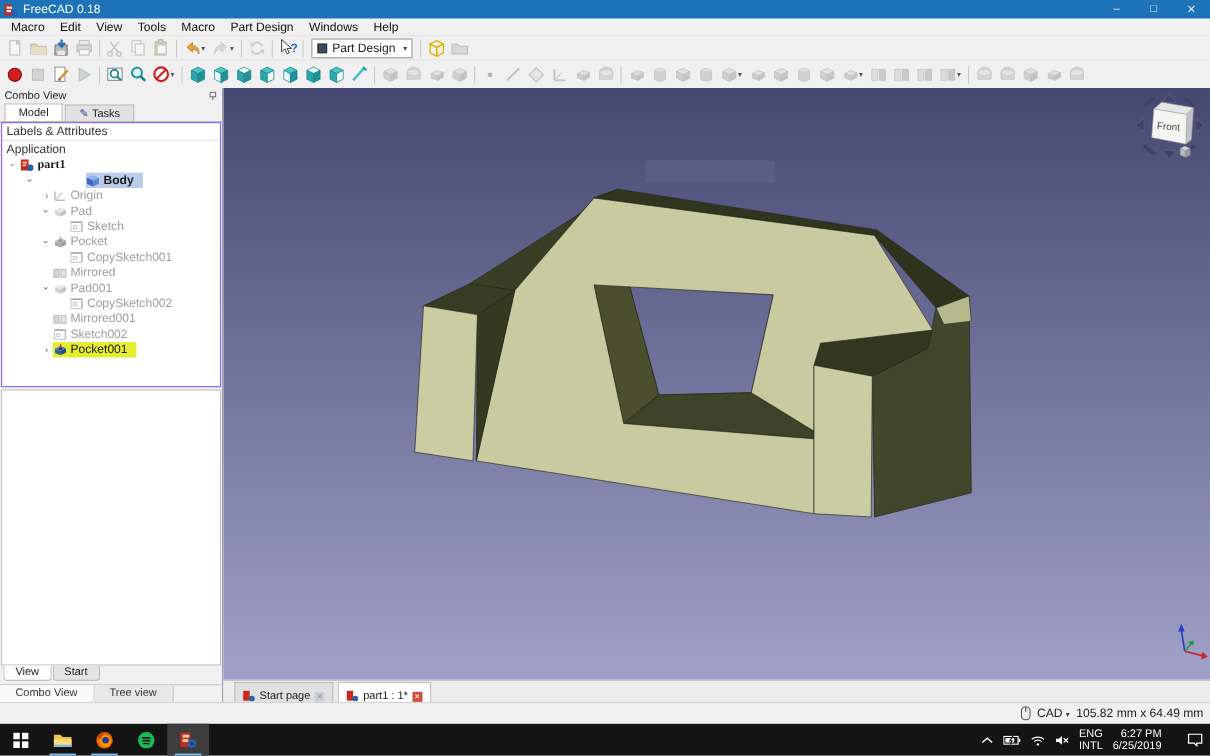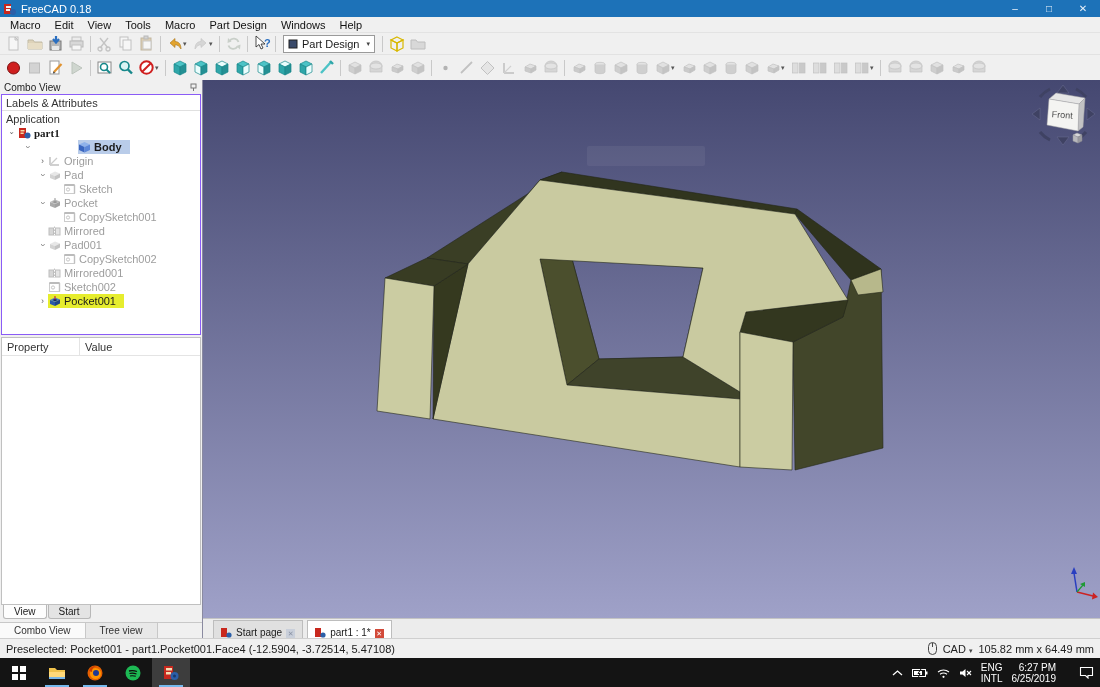"Model" div.cv-tabs { html: none -> <div> <div> <span>Model</span> </div> <div> <span>✎</span> <span>Tasks</span> </div> </div> }
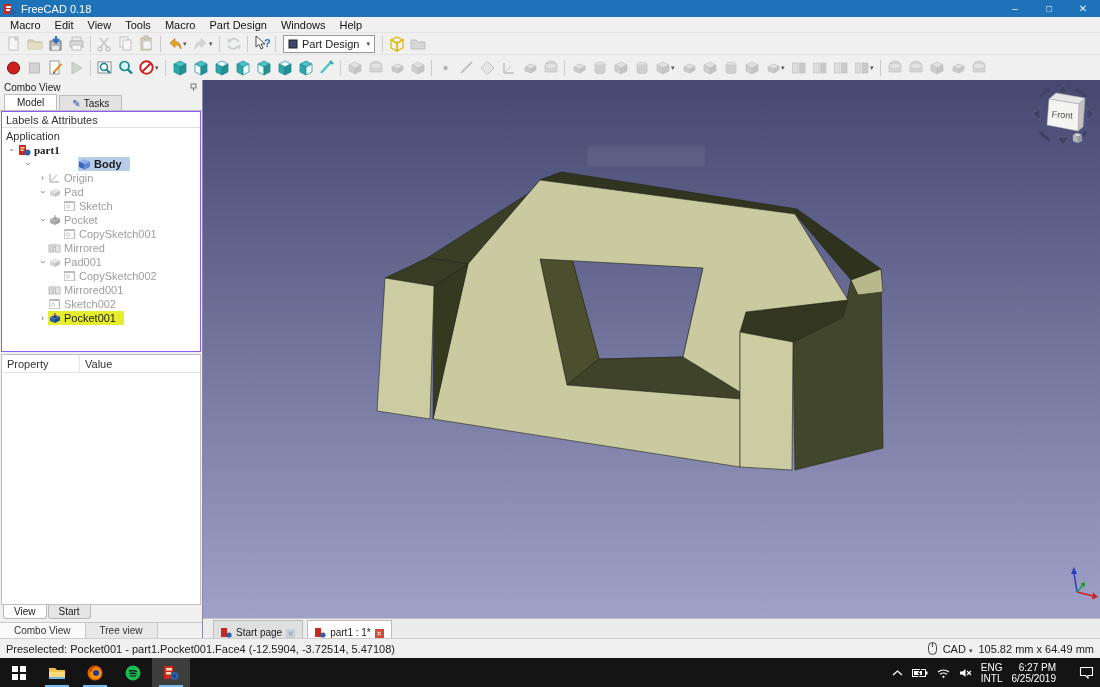"Property" div.prop-head { html: <div> <div>Property</div> <div>Value</div> </div> -> none }
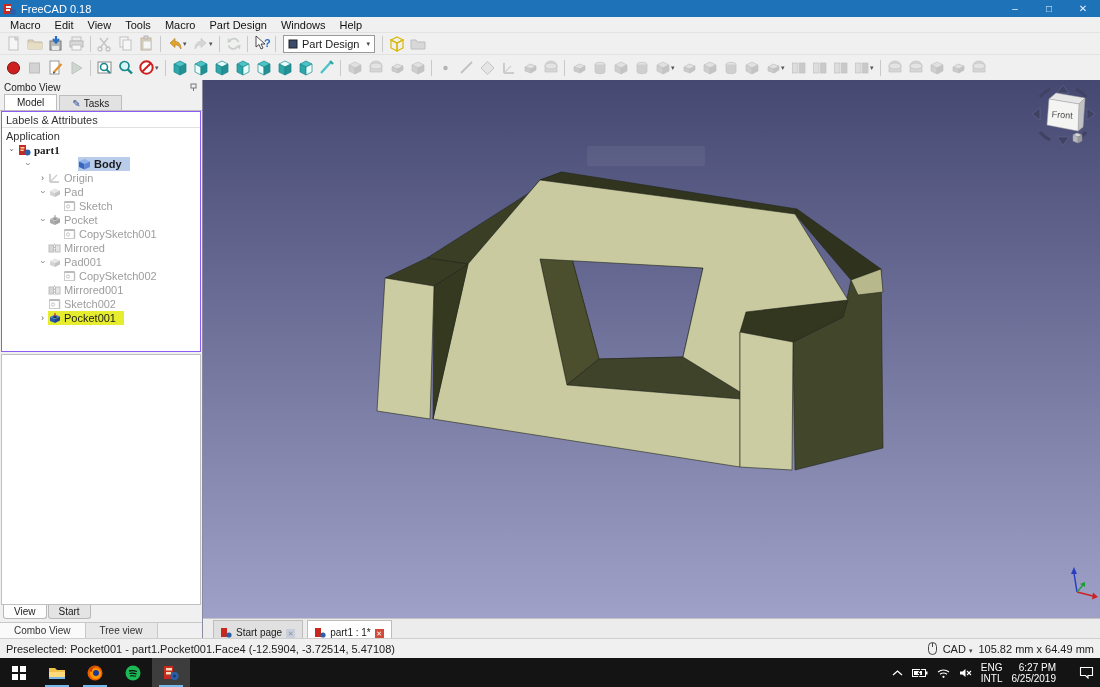"Preselected: Pocket001 -" span.msg { html: <span>Preselected: Pocket001 - part1.Pocket001.Face4 (-12.5904, -3.72514, 5.47108)</span> -> none }
